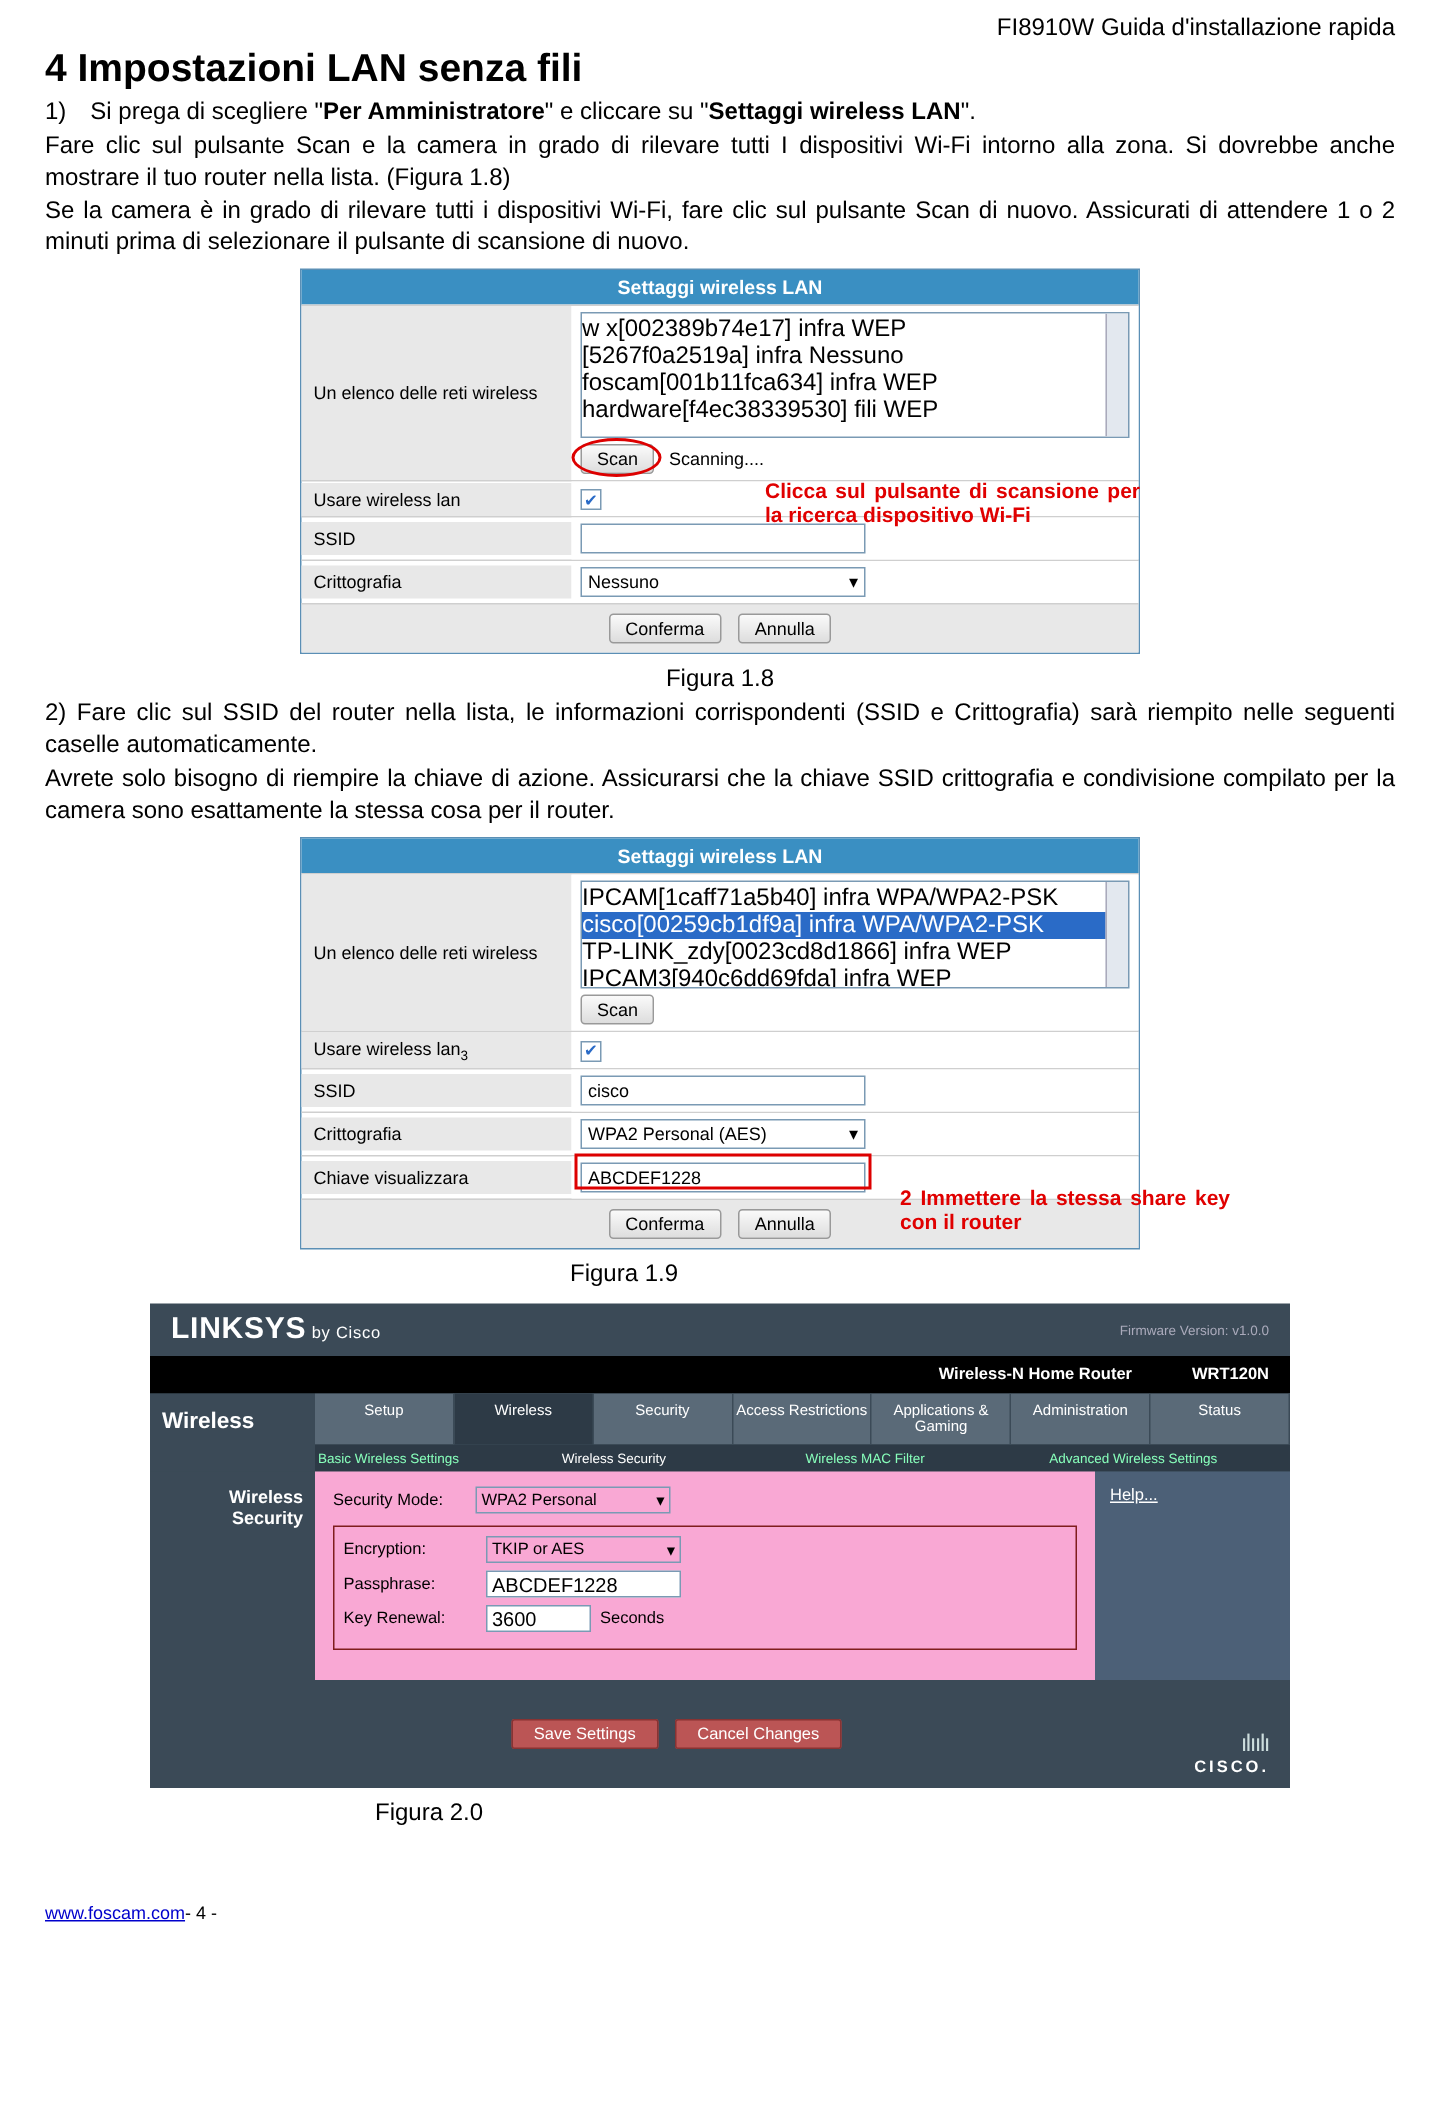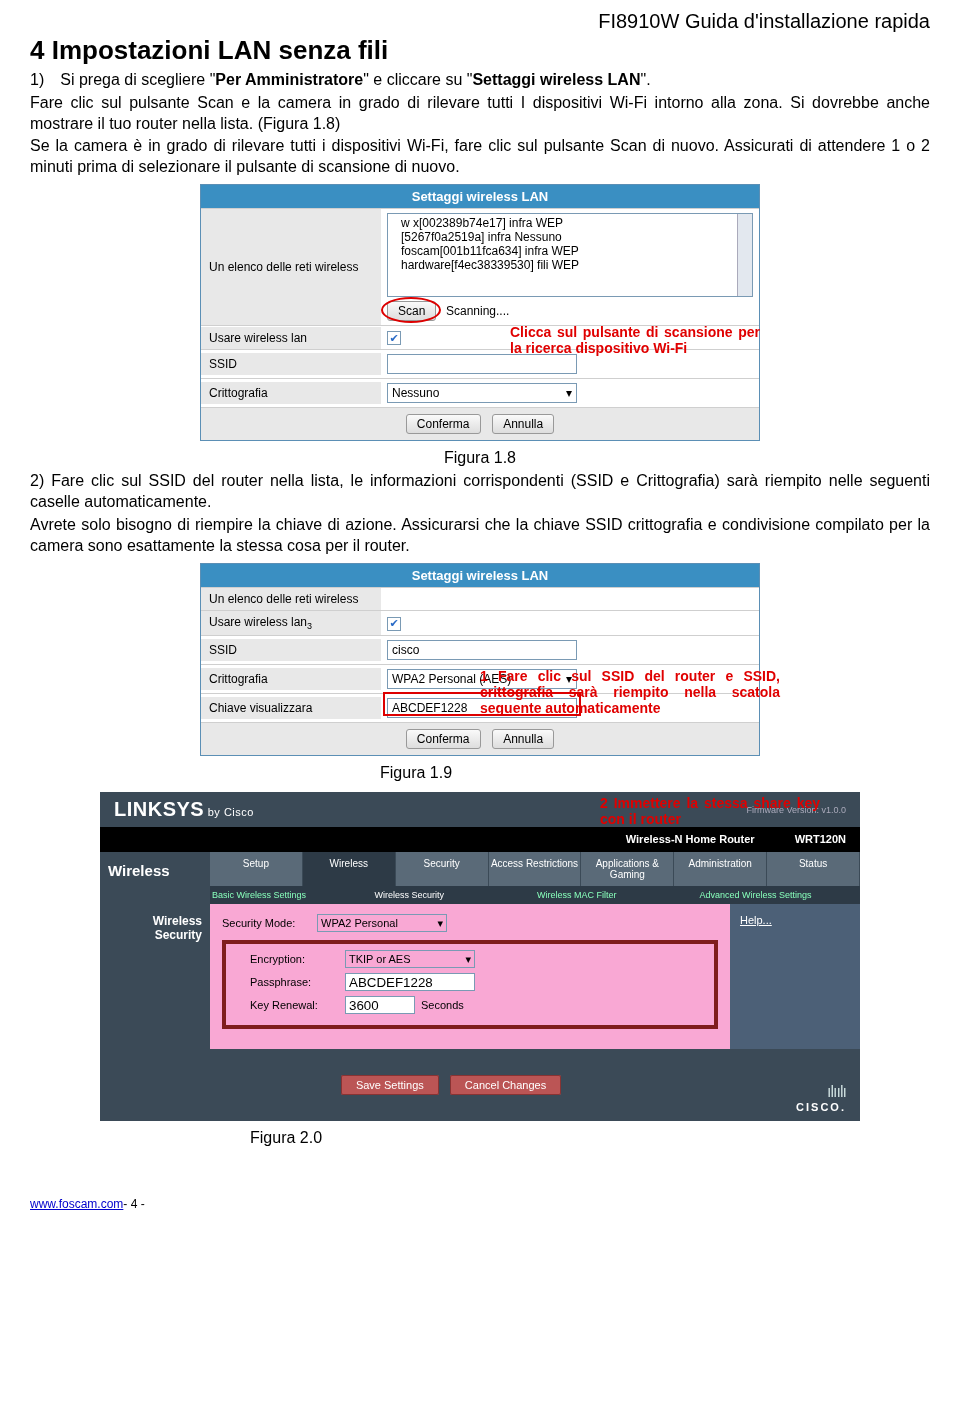"FI8910W Guida d'installazione rapida" .doc-header { font-size: 20px -> 16px }
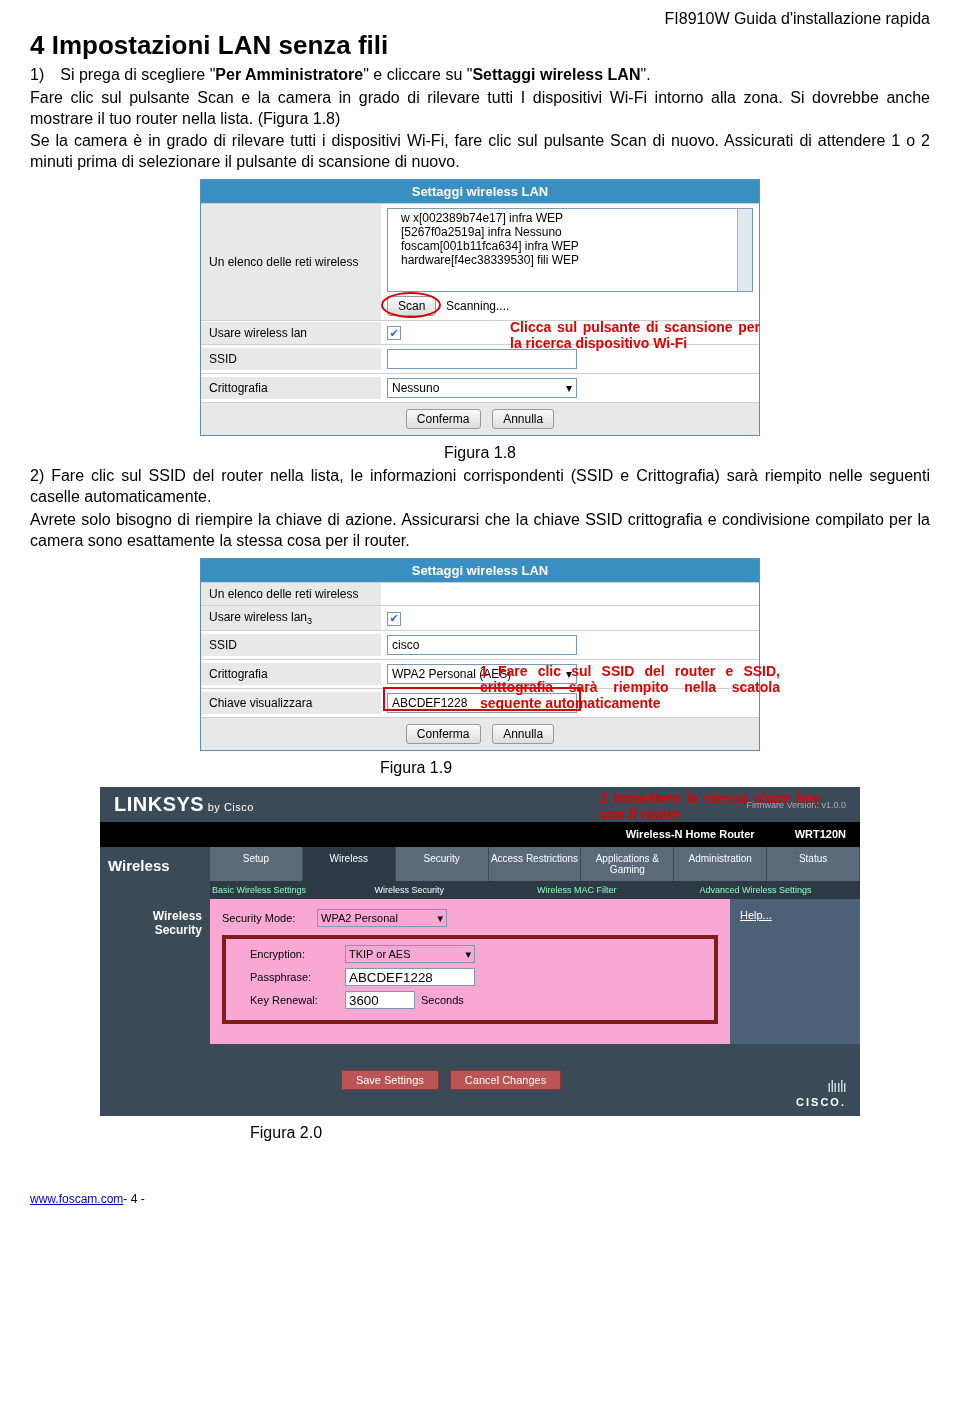"w x[002389b74e17] infra WEP" .netlist { font-size: 12px -> 16px; padding: 2px 13px -> 2px 0 }
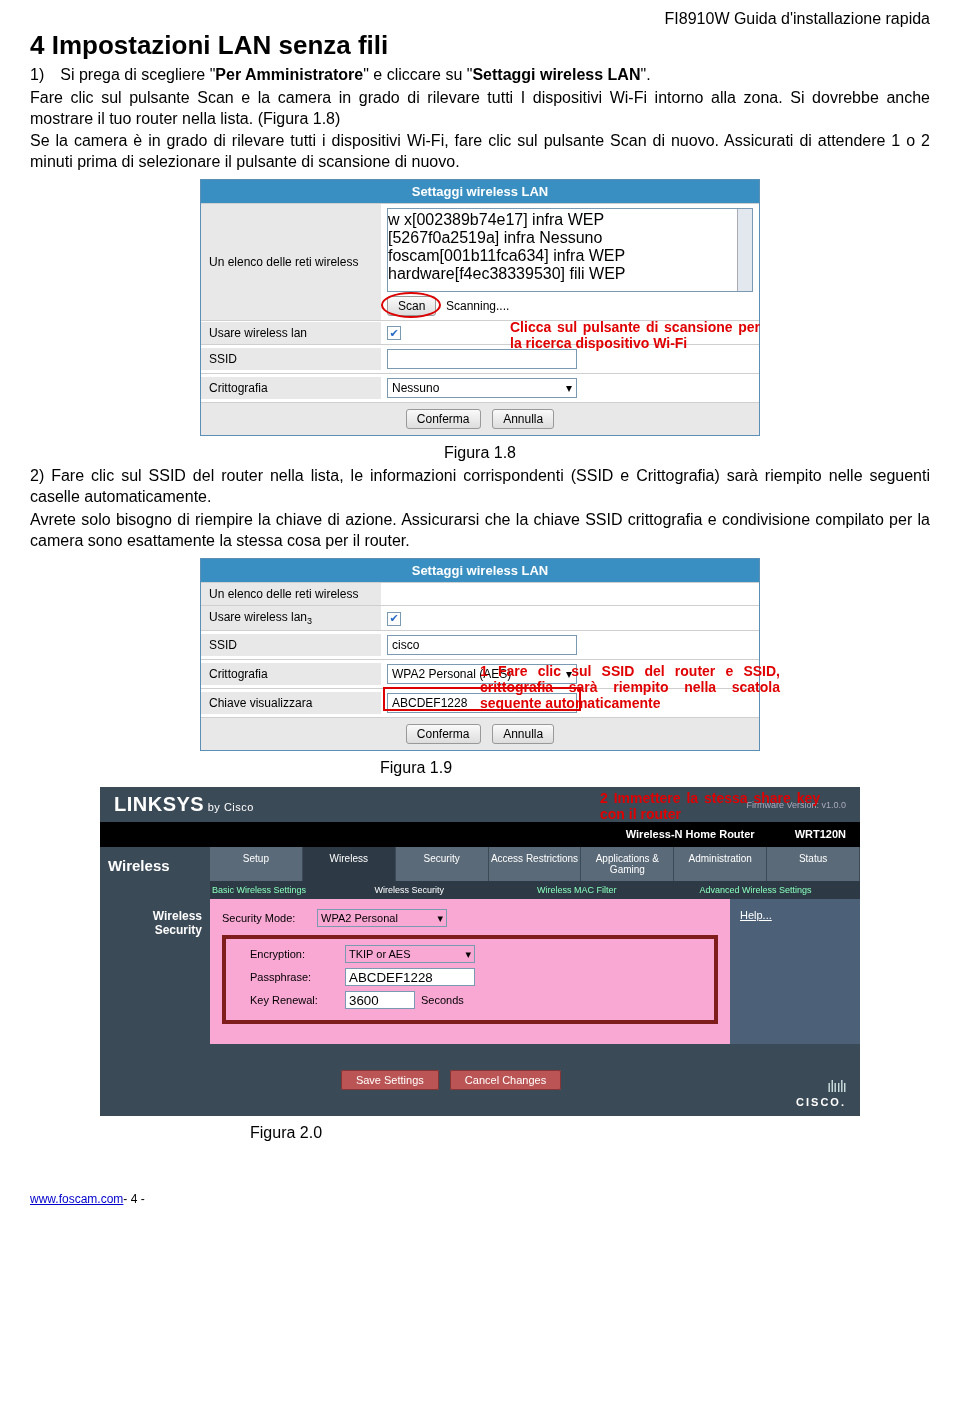"IPCAM[1caff71a5b40] infra WPA/WPA2-PSK" div.val { html: none -> <div> <div> <div>IPCAM[1caff71a5b40] infra WPA/WPA2-PSK</div> <div>cisco[00259cb1df9a] infra WPA/WPA2-PSK</div> <div>TP-LINK_zdy[0023cd8d1866] infra WEP</div> <div>IPCAM3[940c6dd69fda] infra WEP</div> <div></div> </div> <div> <span>Scan</span> </div> </div> }
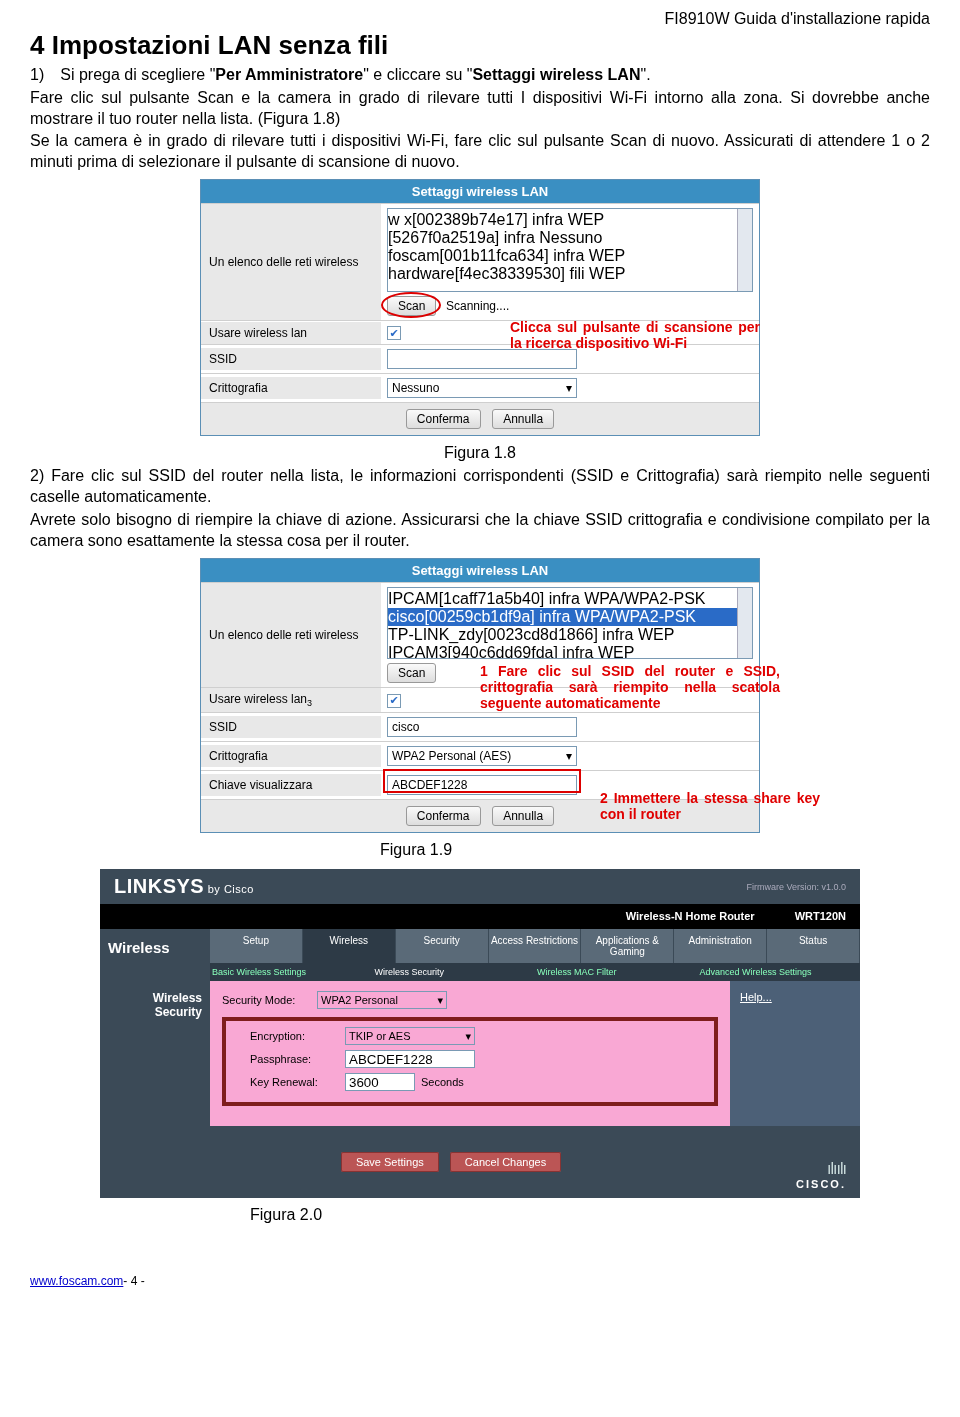"1 Fare clic sul SSID" div.callout { html: <div>1 Fare clic sul SSID del router e SSID, crittografia sarà riempito nella scatola seguente automaticamente</div> -> none }
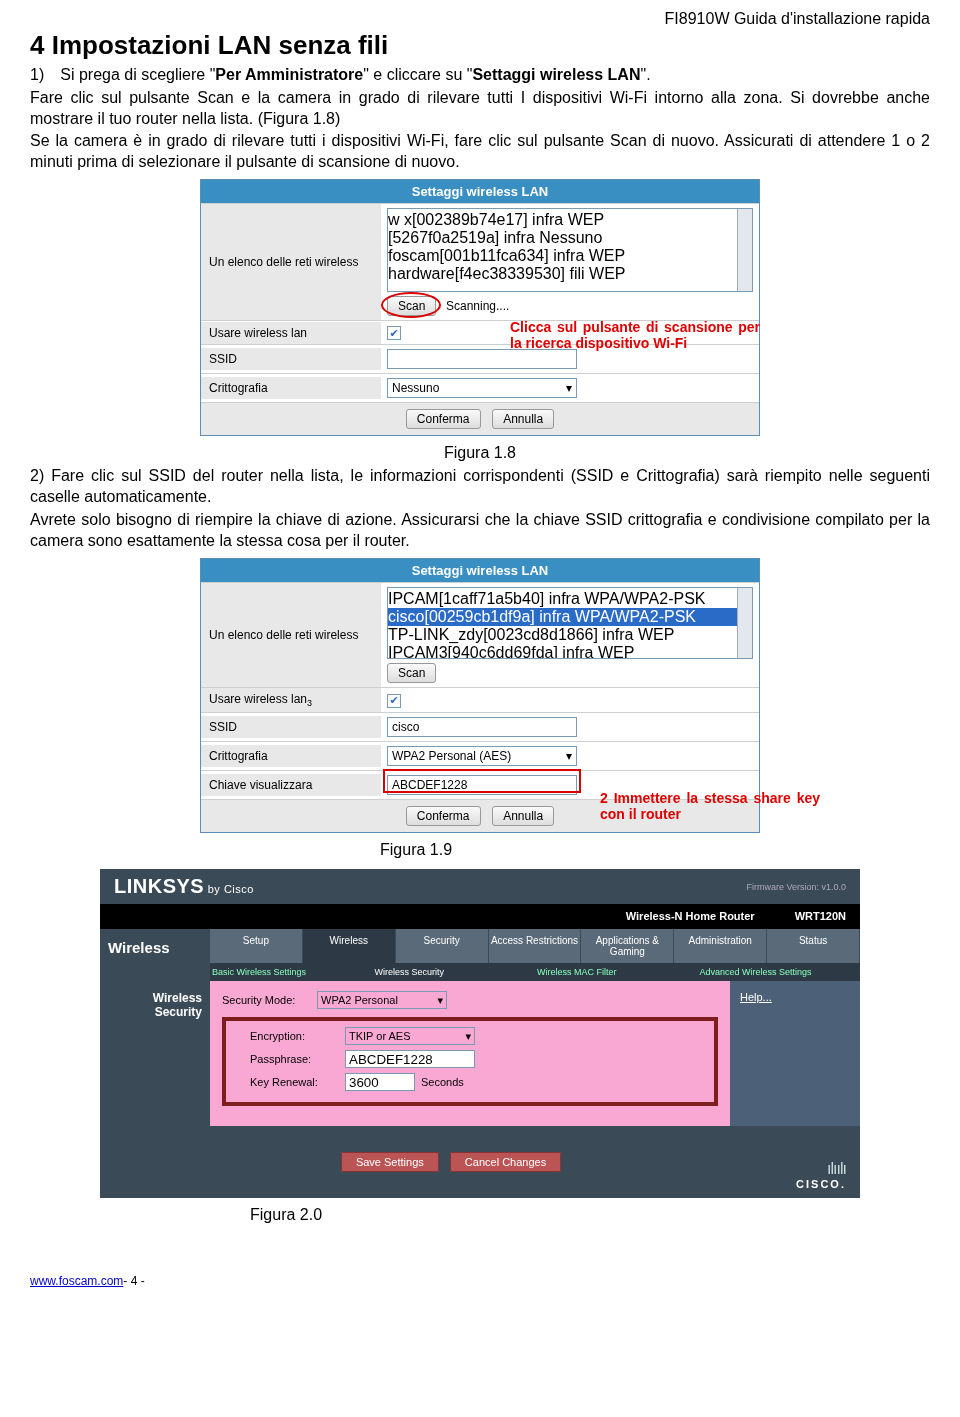"Encryption:" .linksys .redbox { border: 4px solid #7f1d1d -> 1px solid #7f1d1d; padding: 6px 24px -> 6px 6px }
